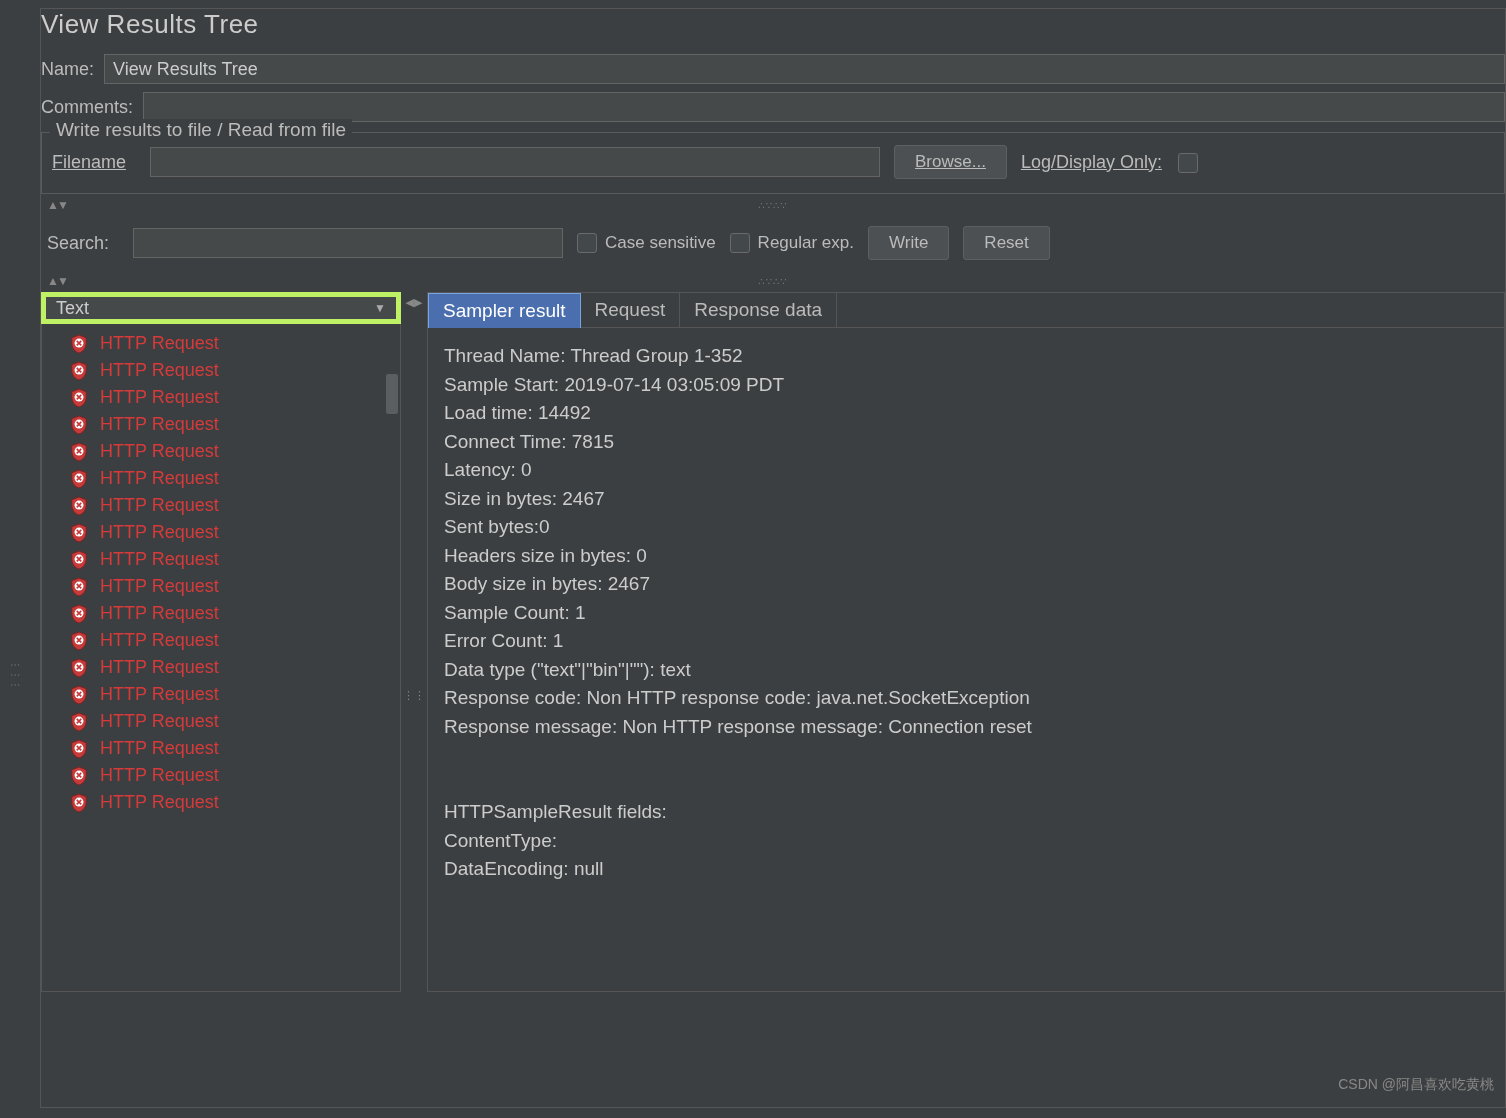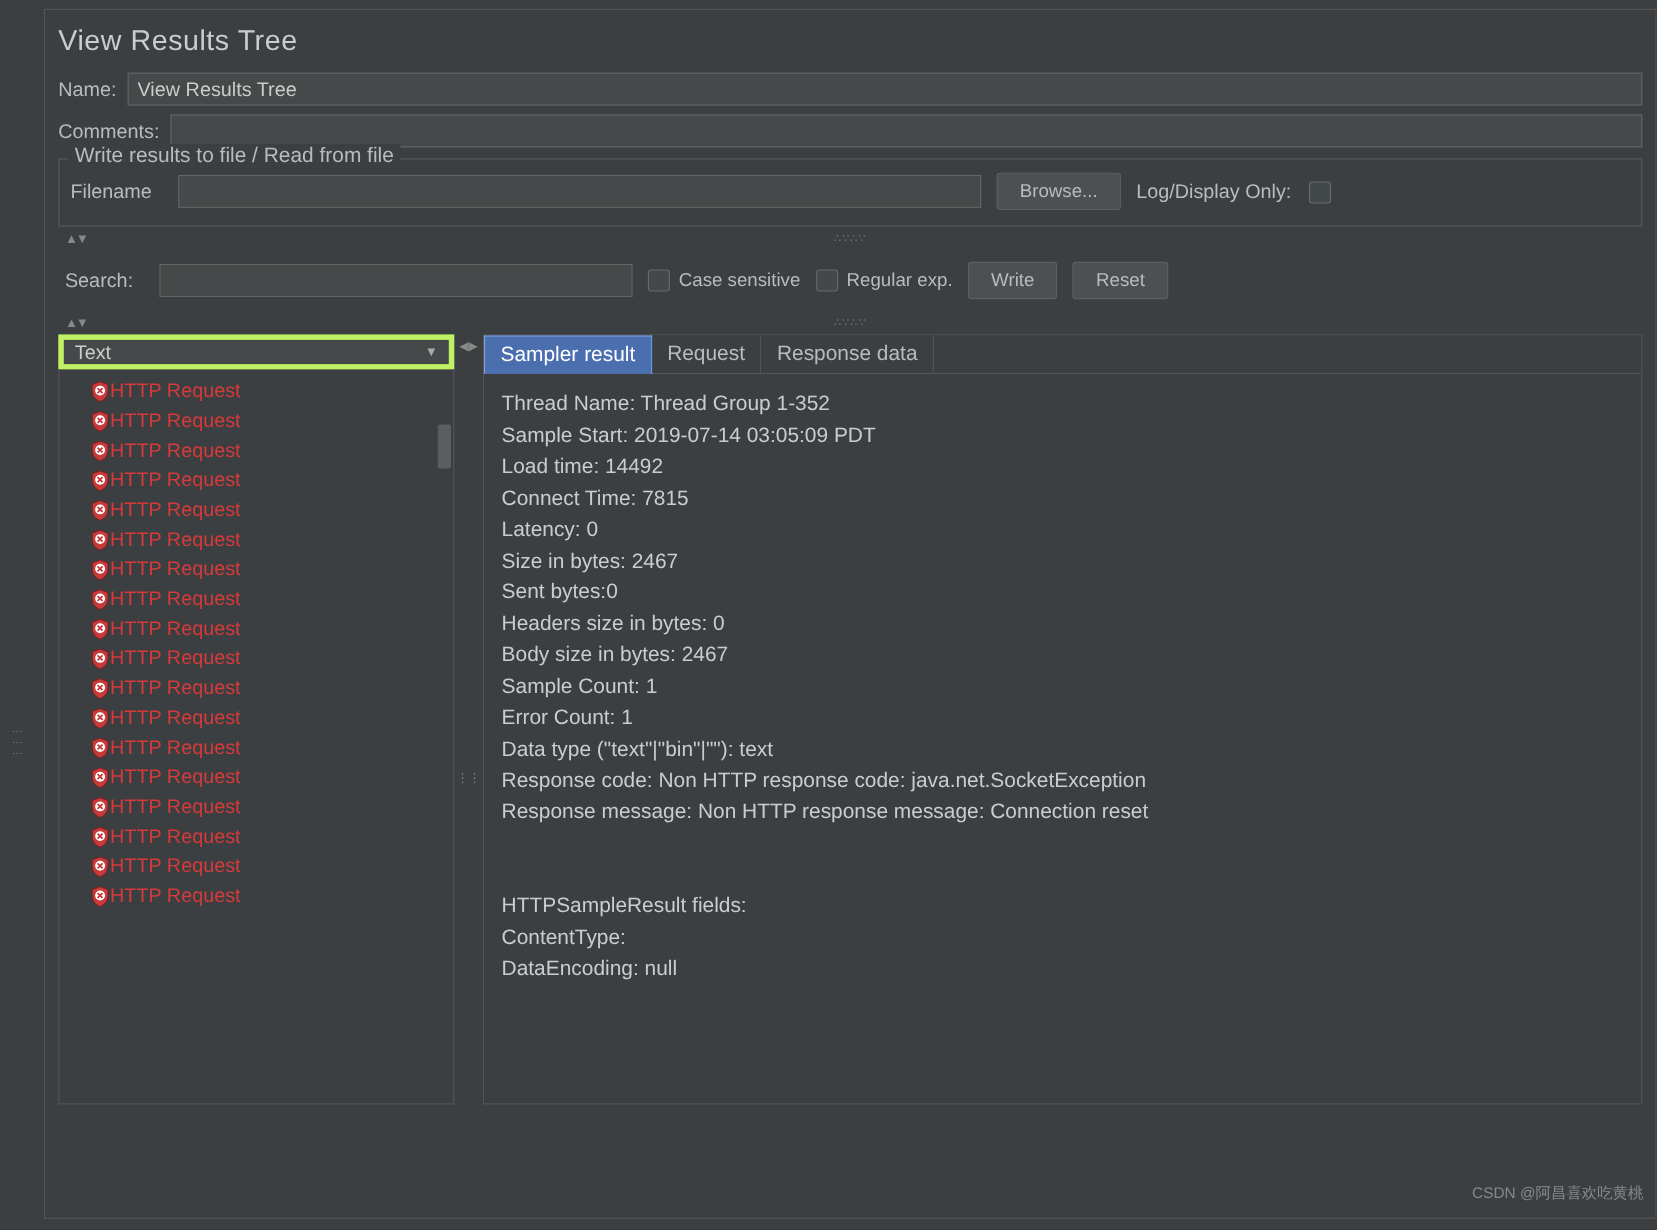"View Results Tree" .main-panel { padding: 12px -> 0 }
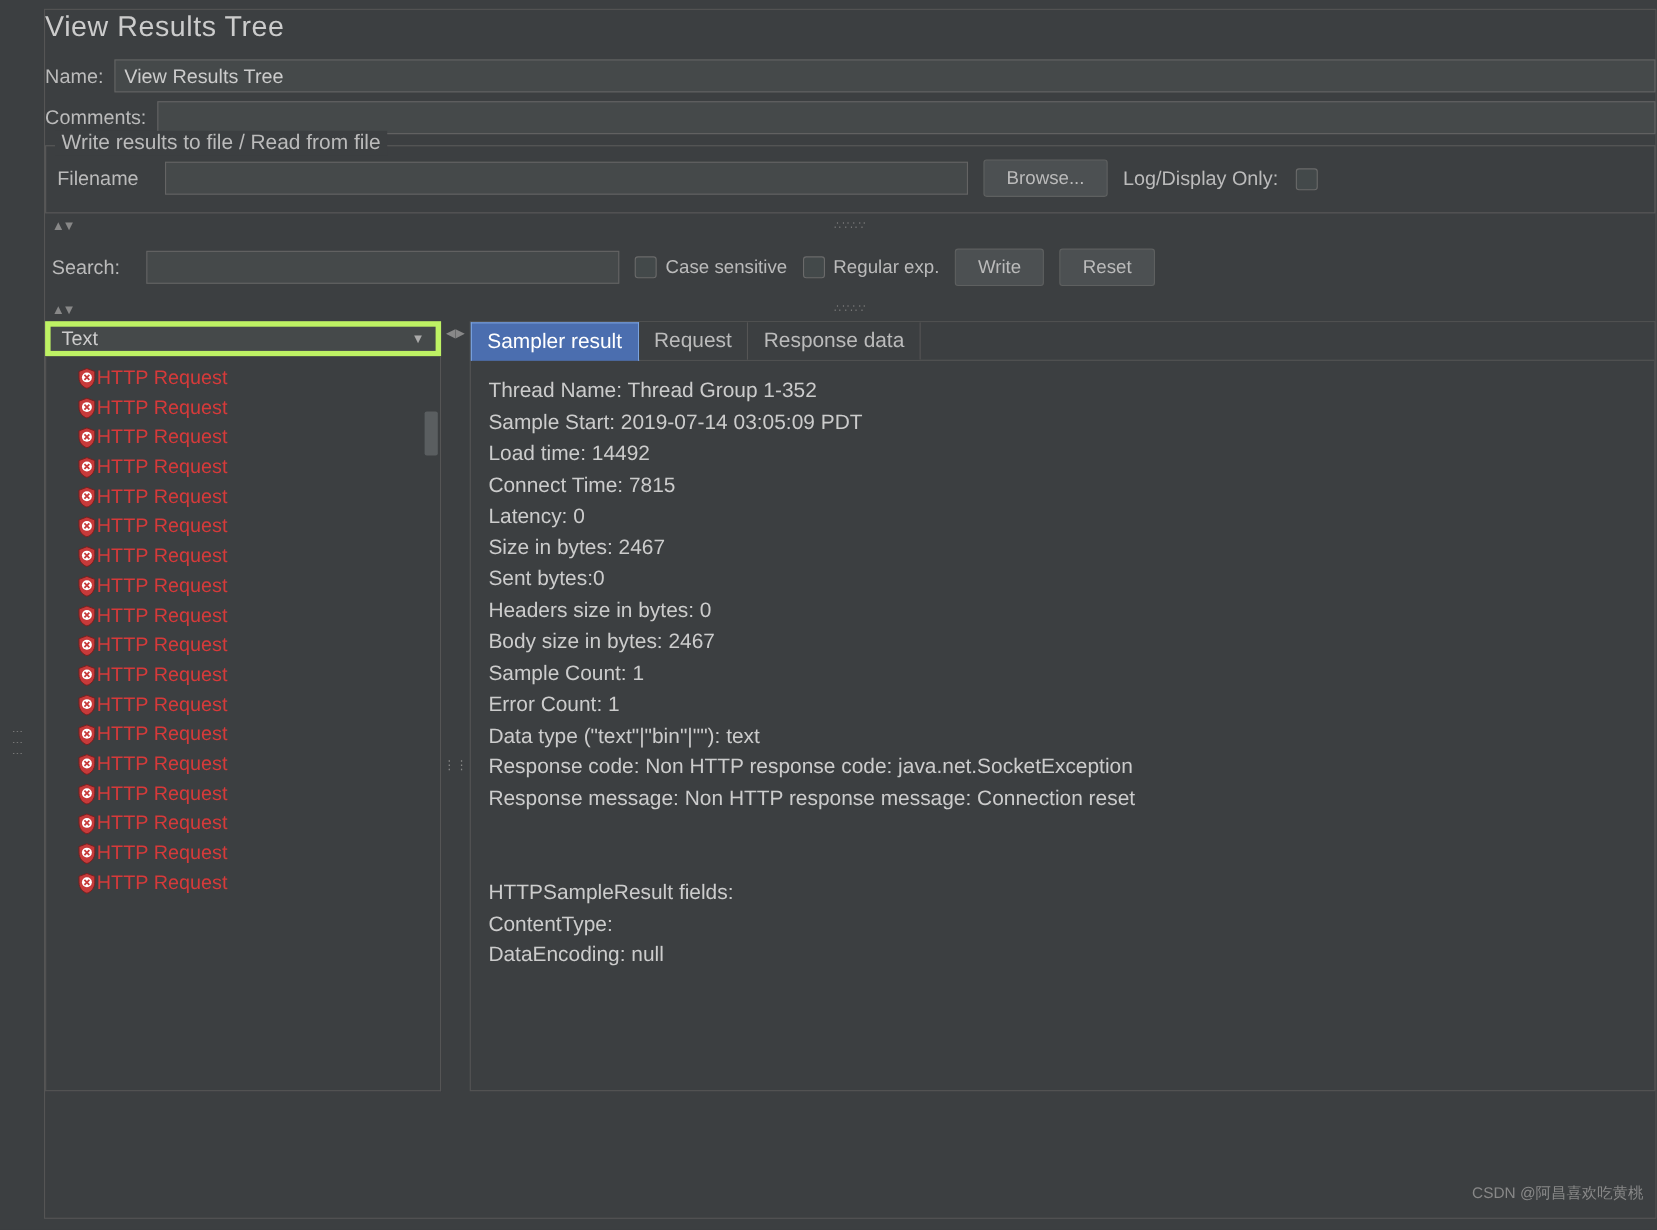"Write results to file /" .fieldset { text-decoration: none -> underline }
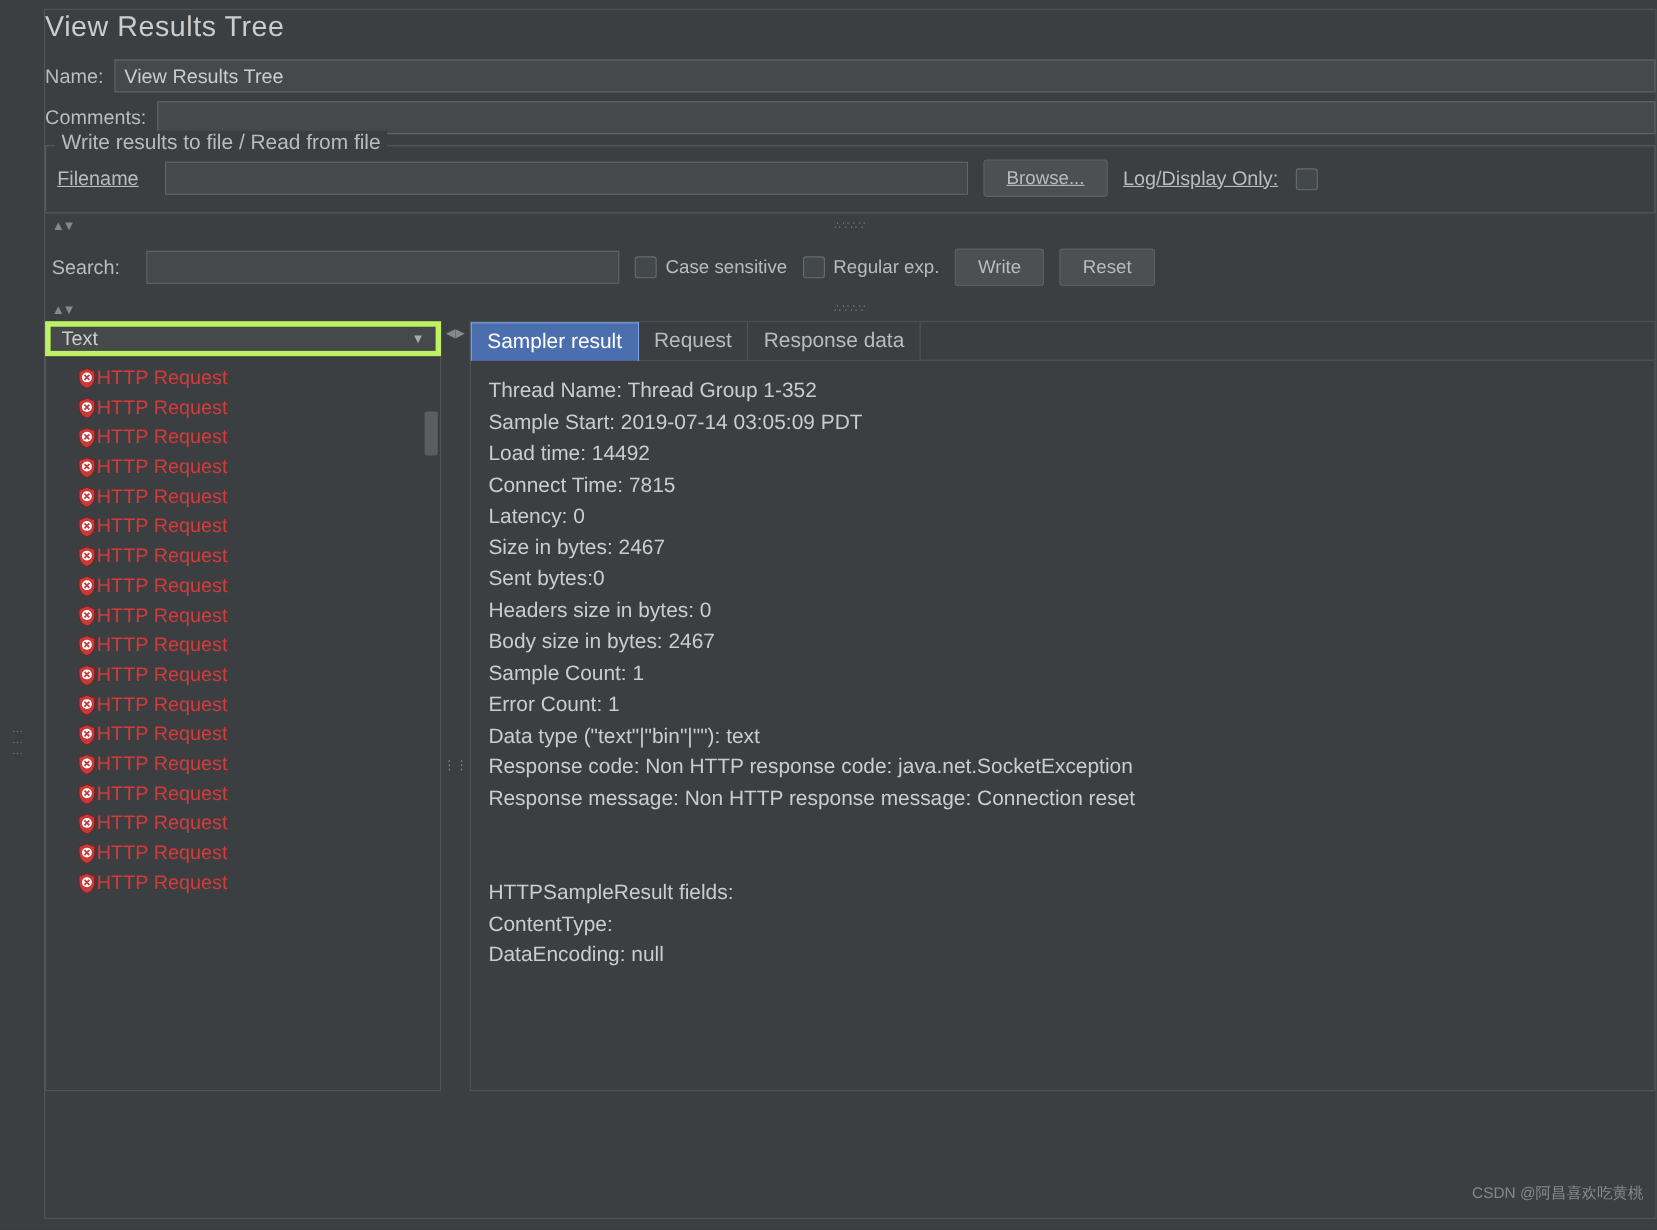"HTTP Request" .tree-item { gap: 0 -> 12px }
